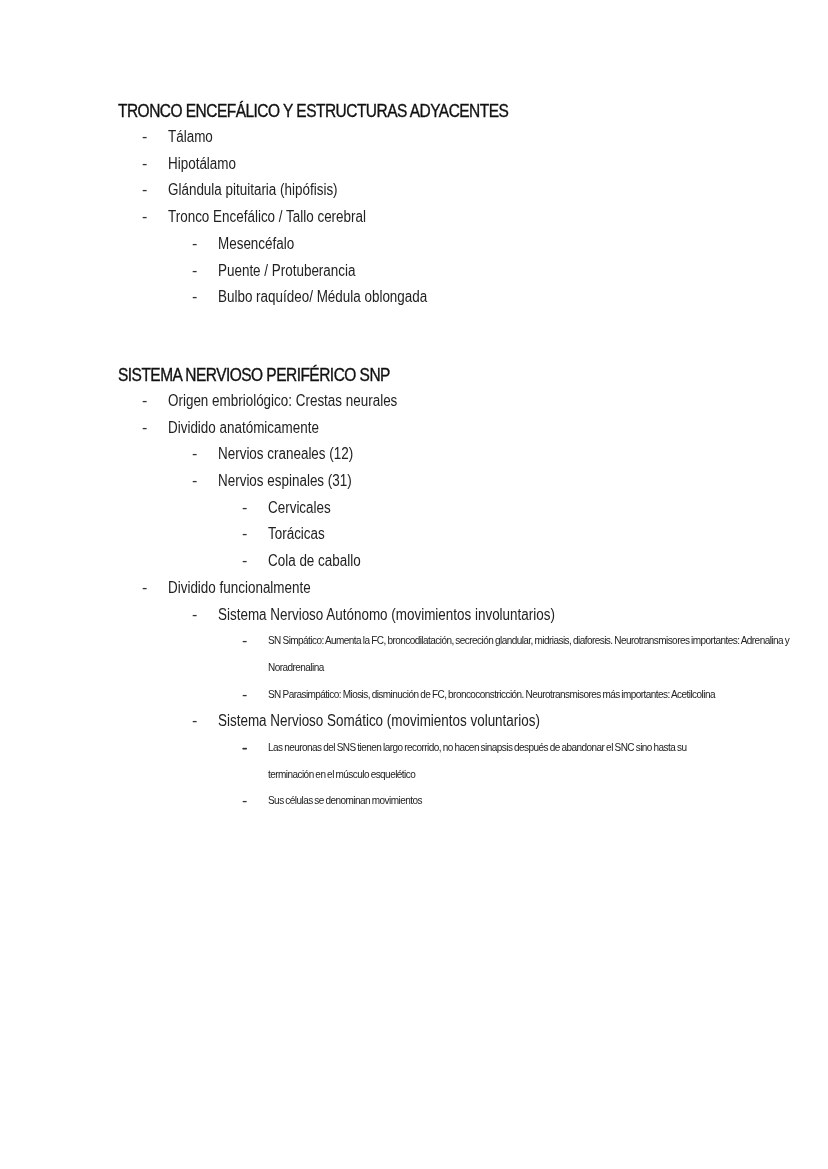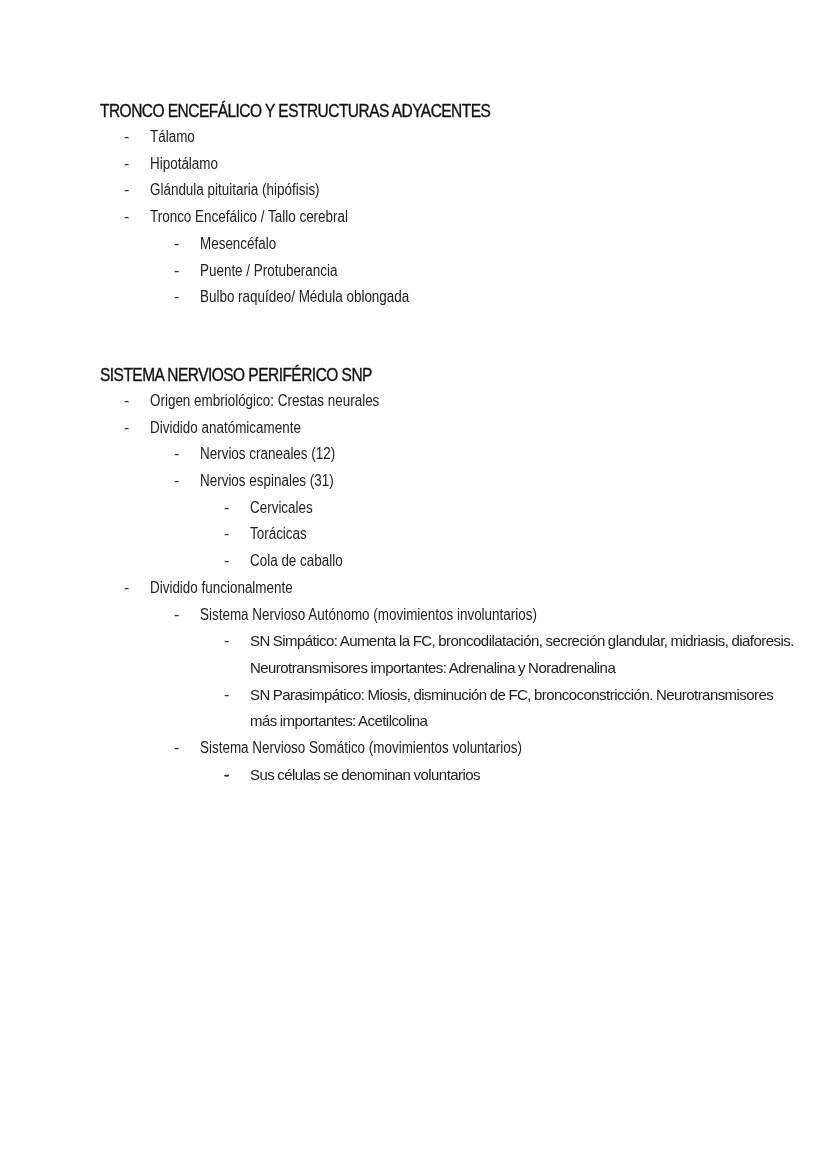"TRONCO ENCEFÁLICO Y ESTRUCTURAS" .section { margin-left: none -> 18px }
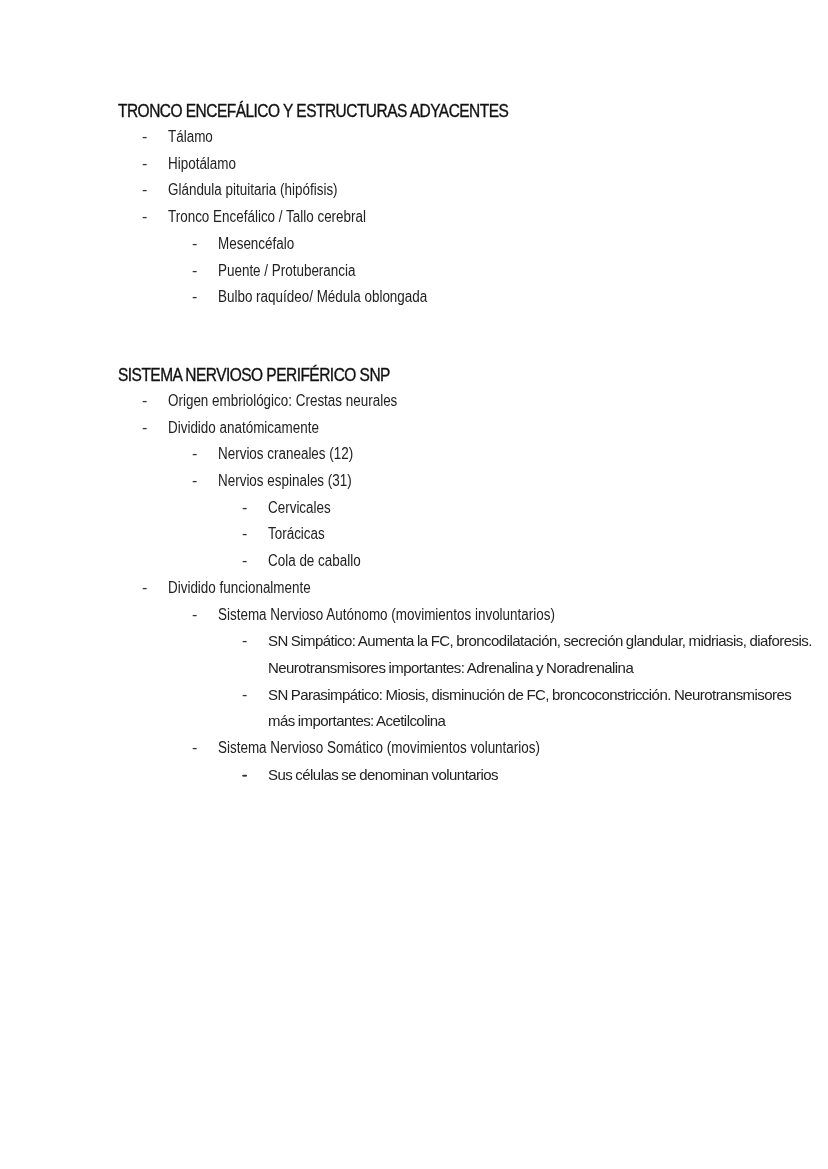"SN Simpático: Aumenta la FC," .txt.wrap { font-size: 15px -> 10px }
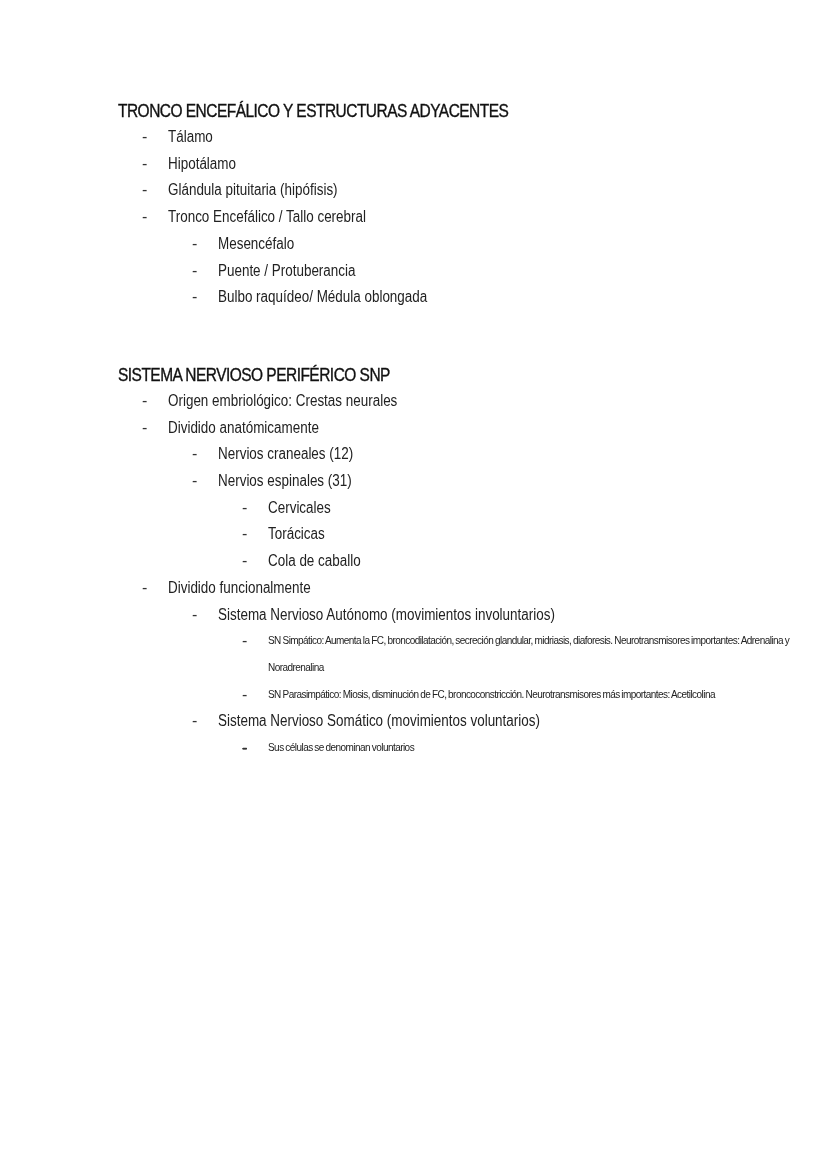"Las neuronas del SNS tienen" span.txt { html: none -> <span>Las neuronas del SNS tienen largo recorrido, no hacen sinapsis después de abandonar el SNC sino hasta su terminación en el músculo esquelético</span> }
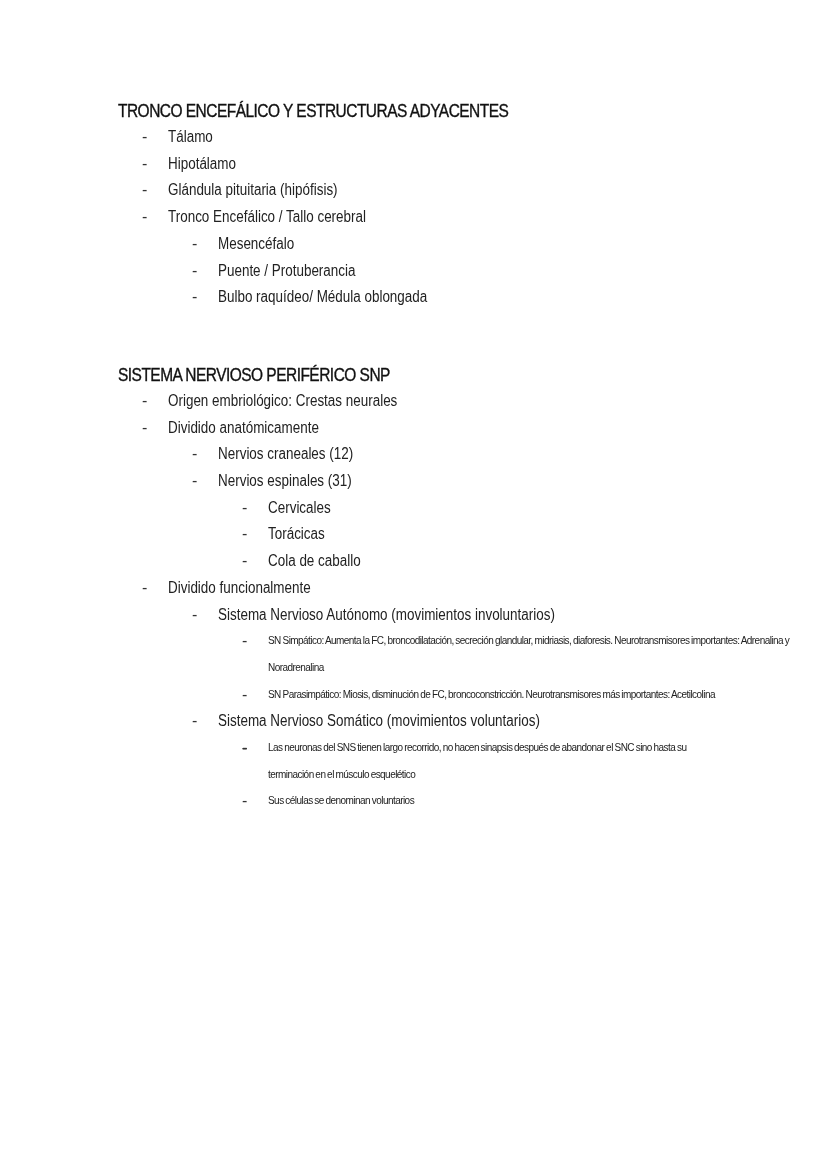"Sus células se denominan voluntarios" span.txt { text: voluntarios -> movimientos }
